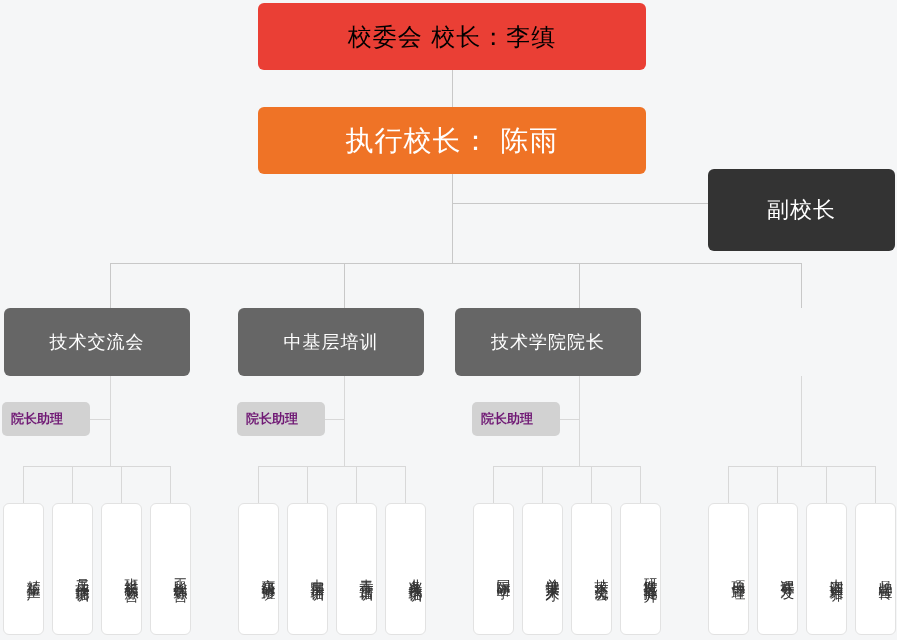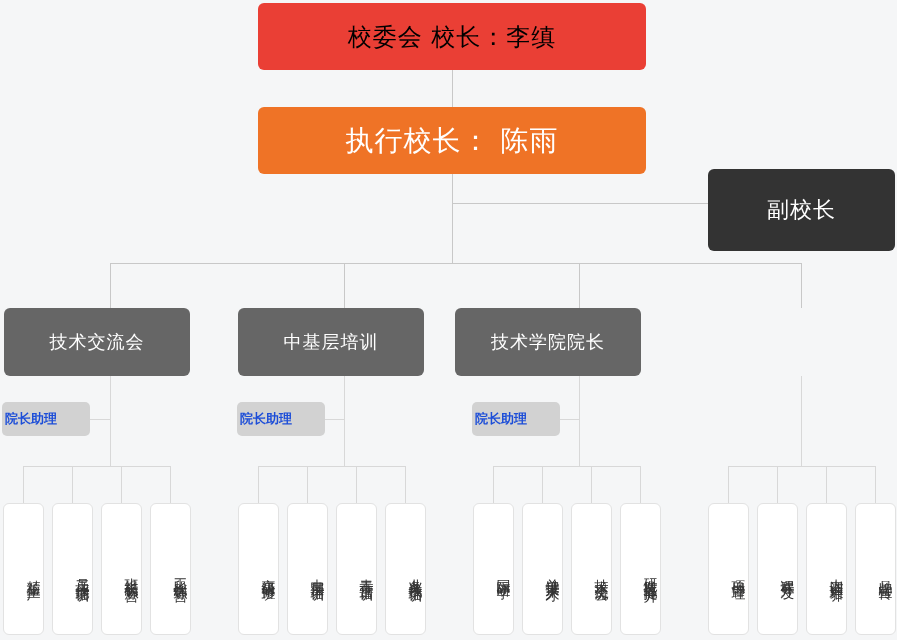"院长助理" .node-assist { color: #1d4ed8 -> #701a75; padding-left: 3px -> 9px }
